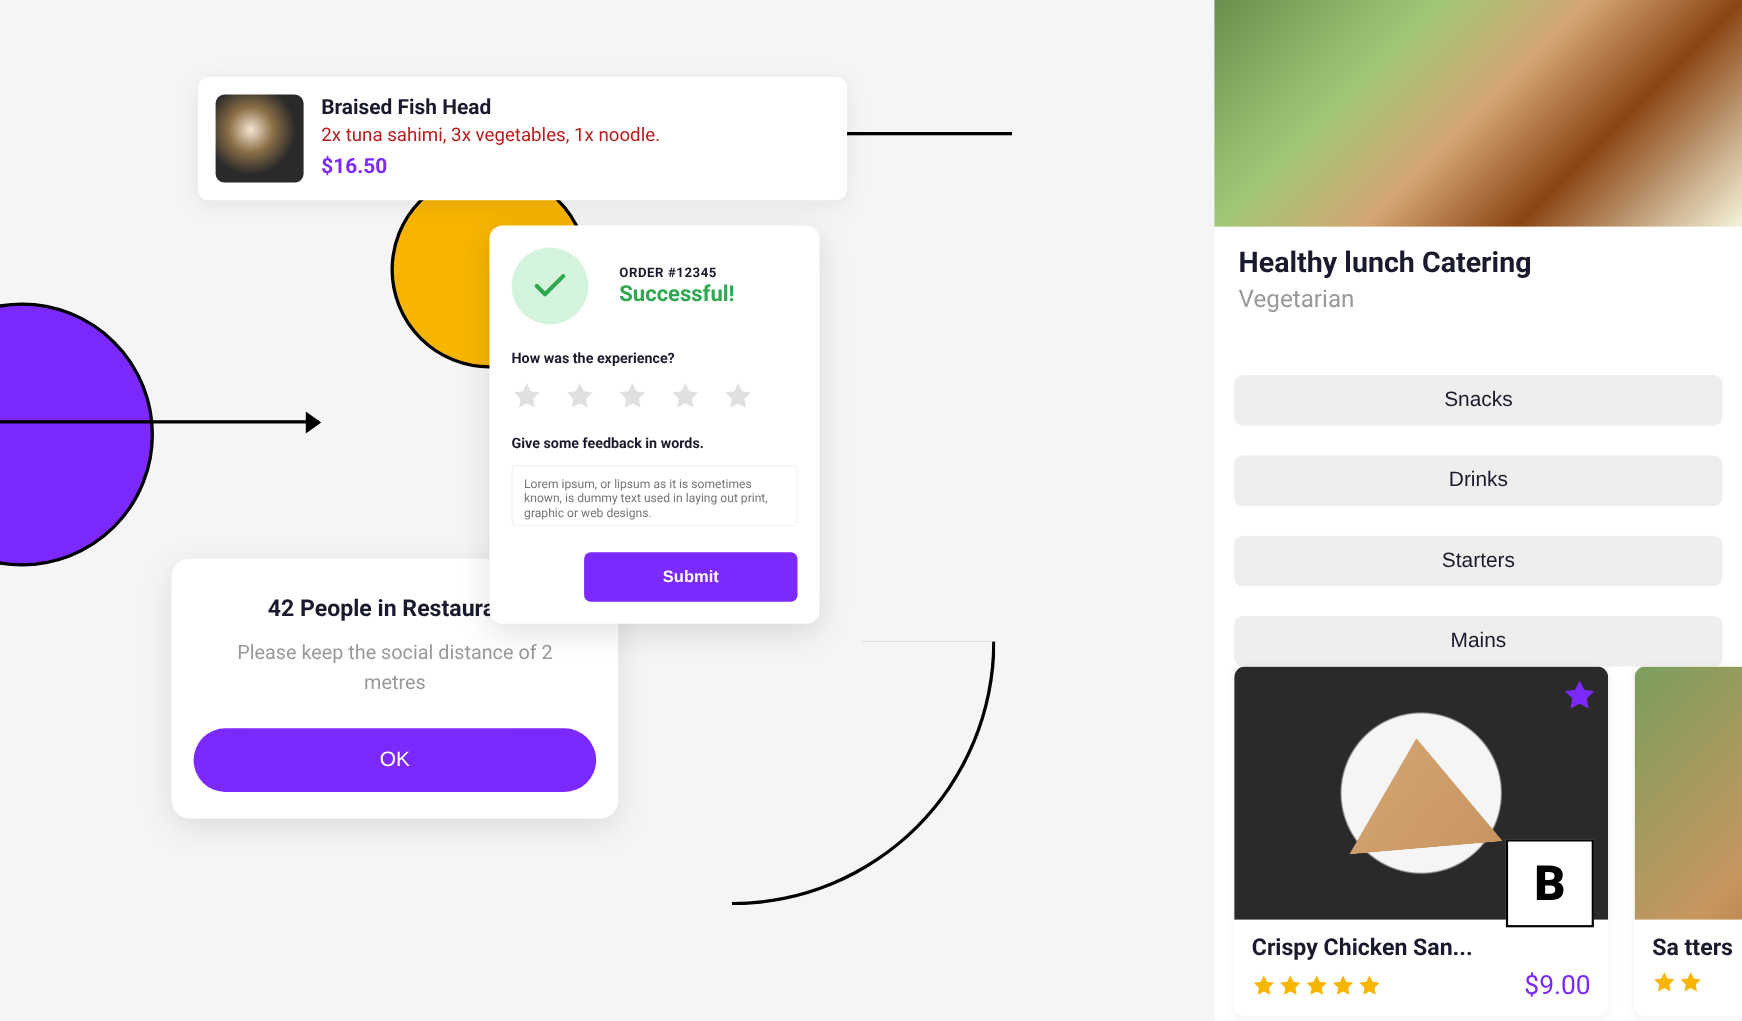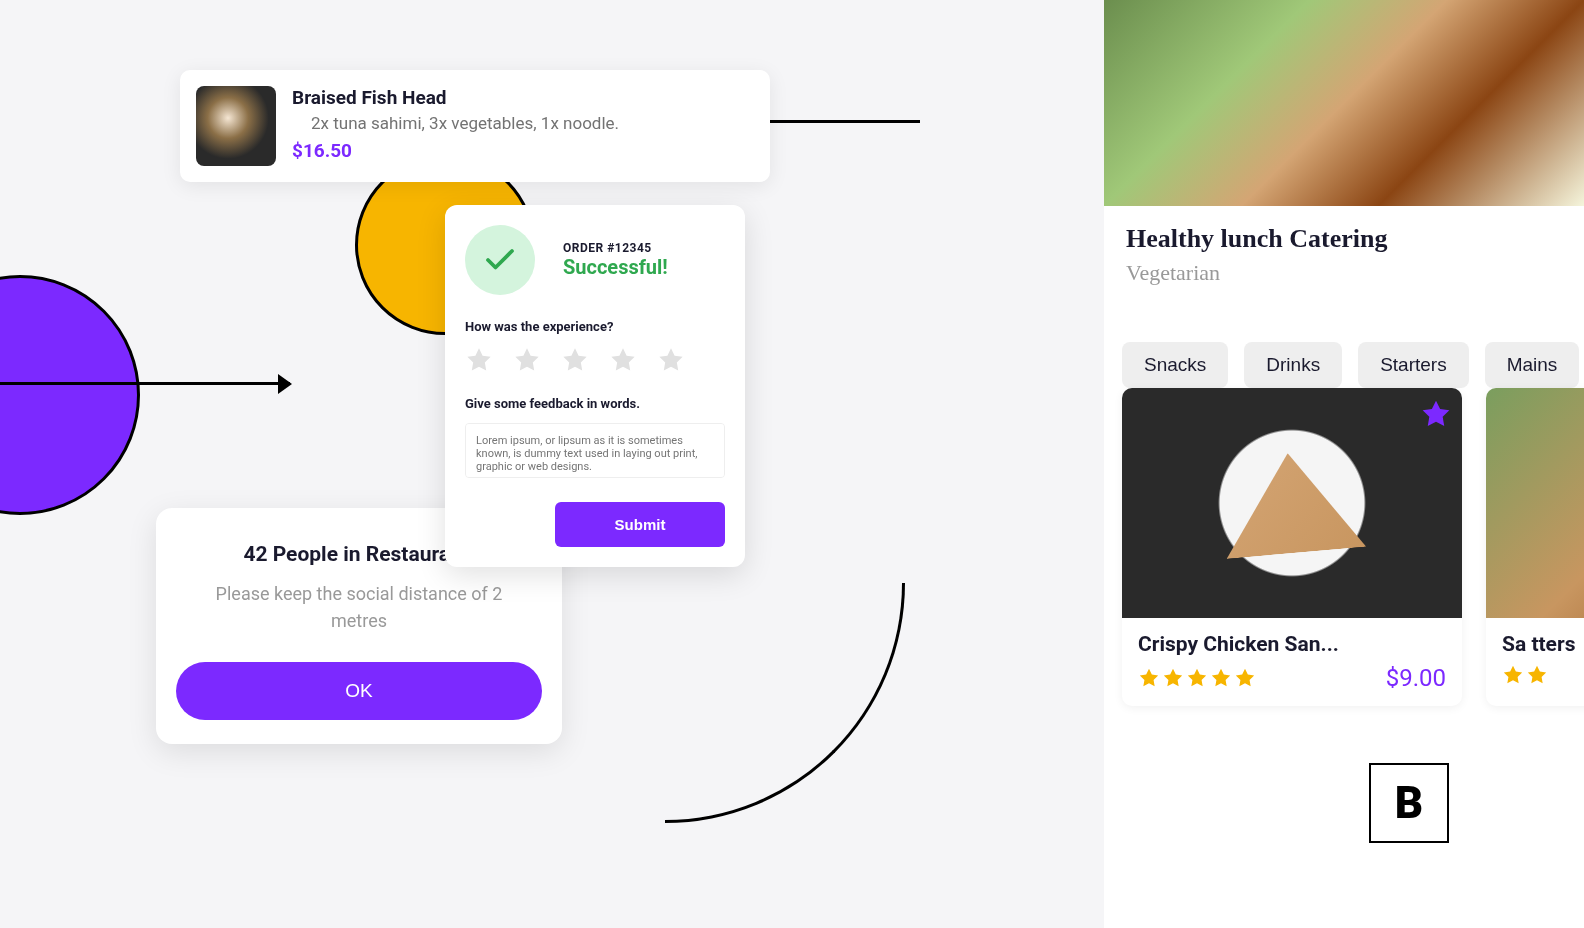"2x tuna sahimi, 3x vegetables," .food-desc { color: #737373 -> #b91c1c; margin-left: 19px -> none }
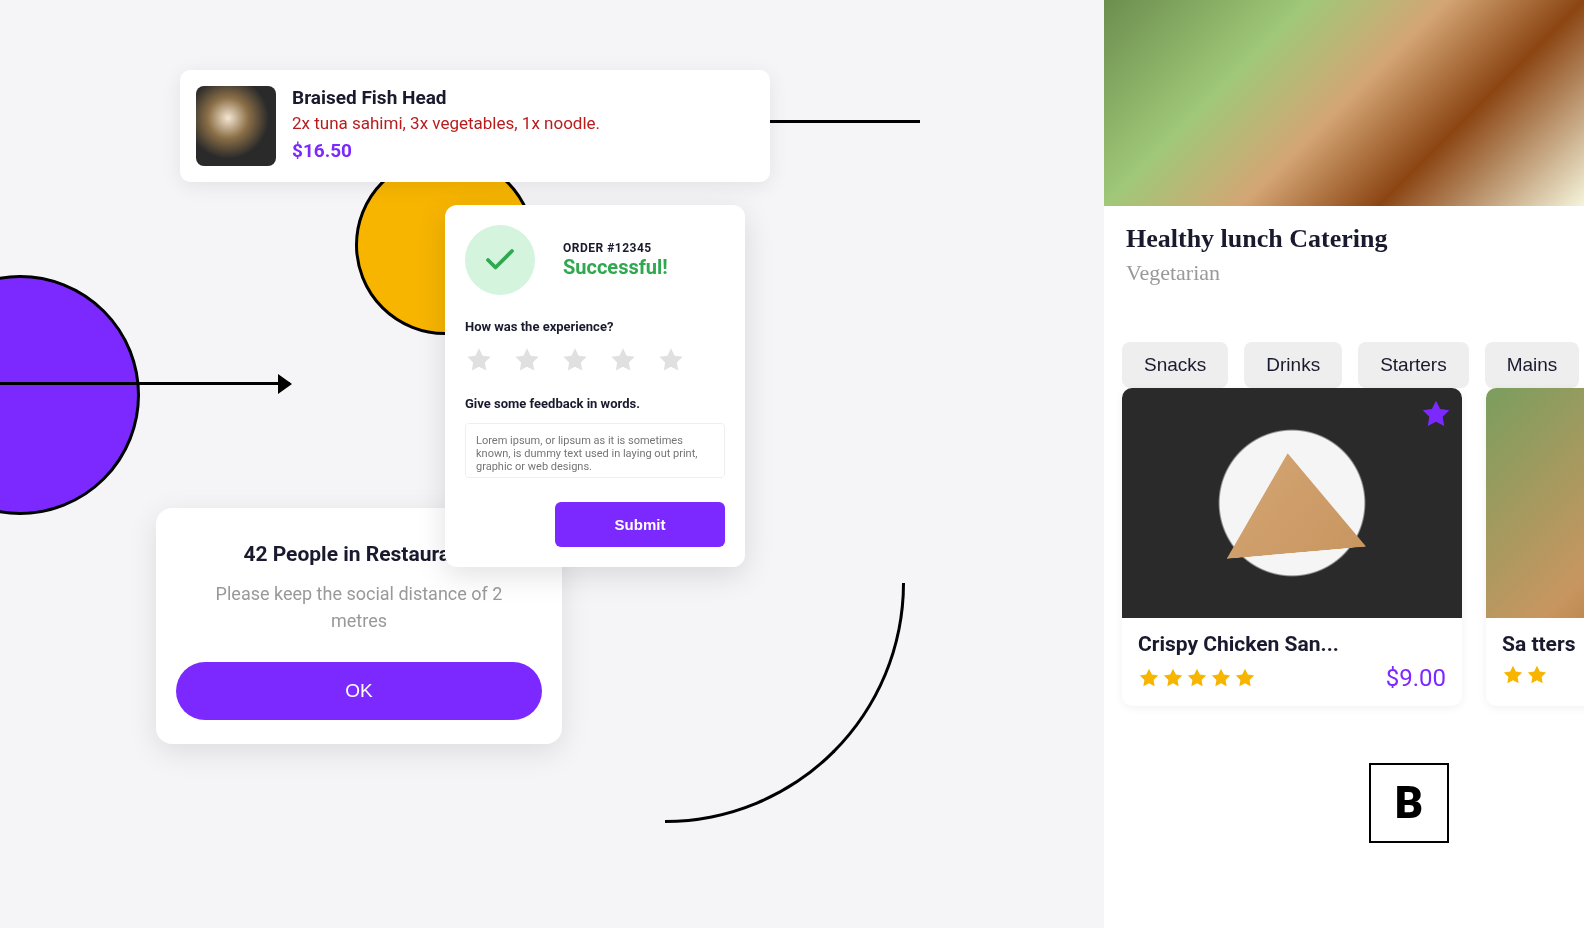"Healthy lunch Catering" .hero-info { font-family: Liberation Serif, serif -> none }
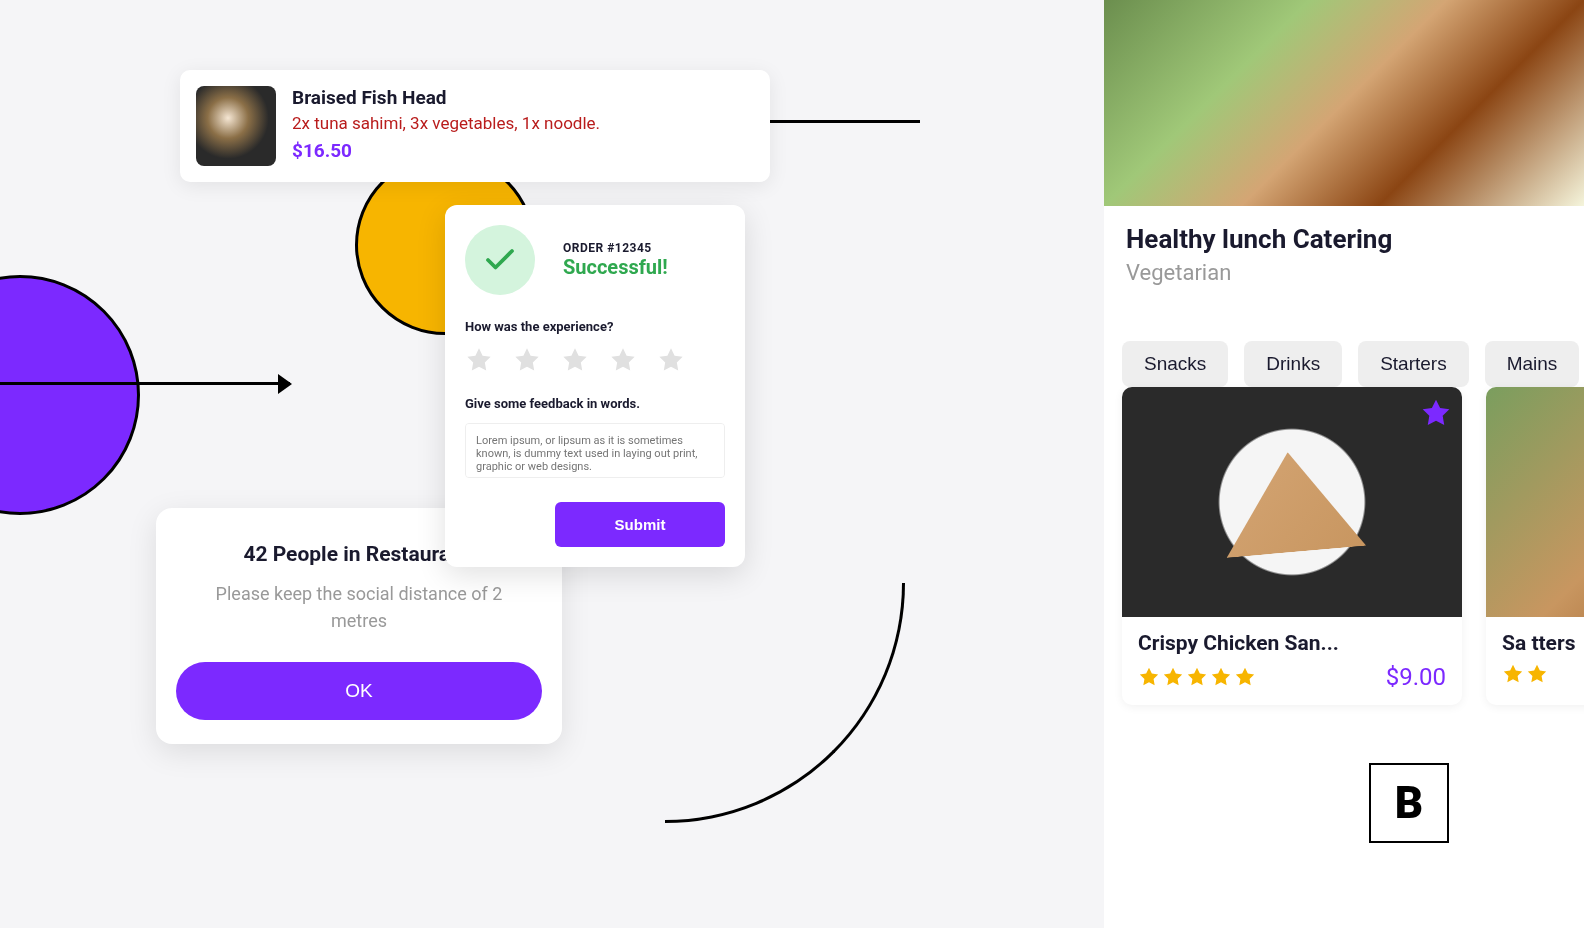"Snacks" .category-tabs { flex-direction: none -> column; gap: 16px -> 27px }
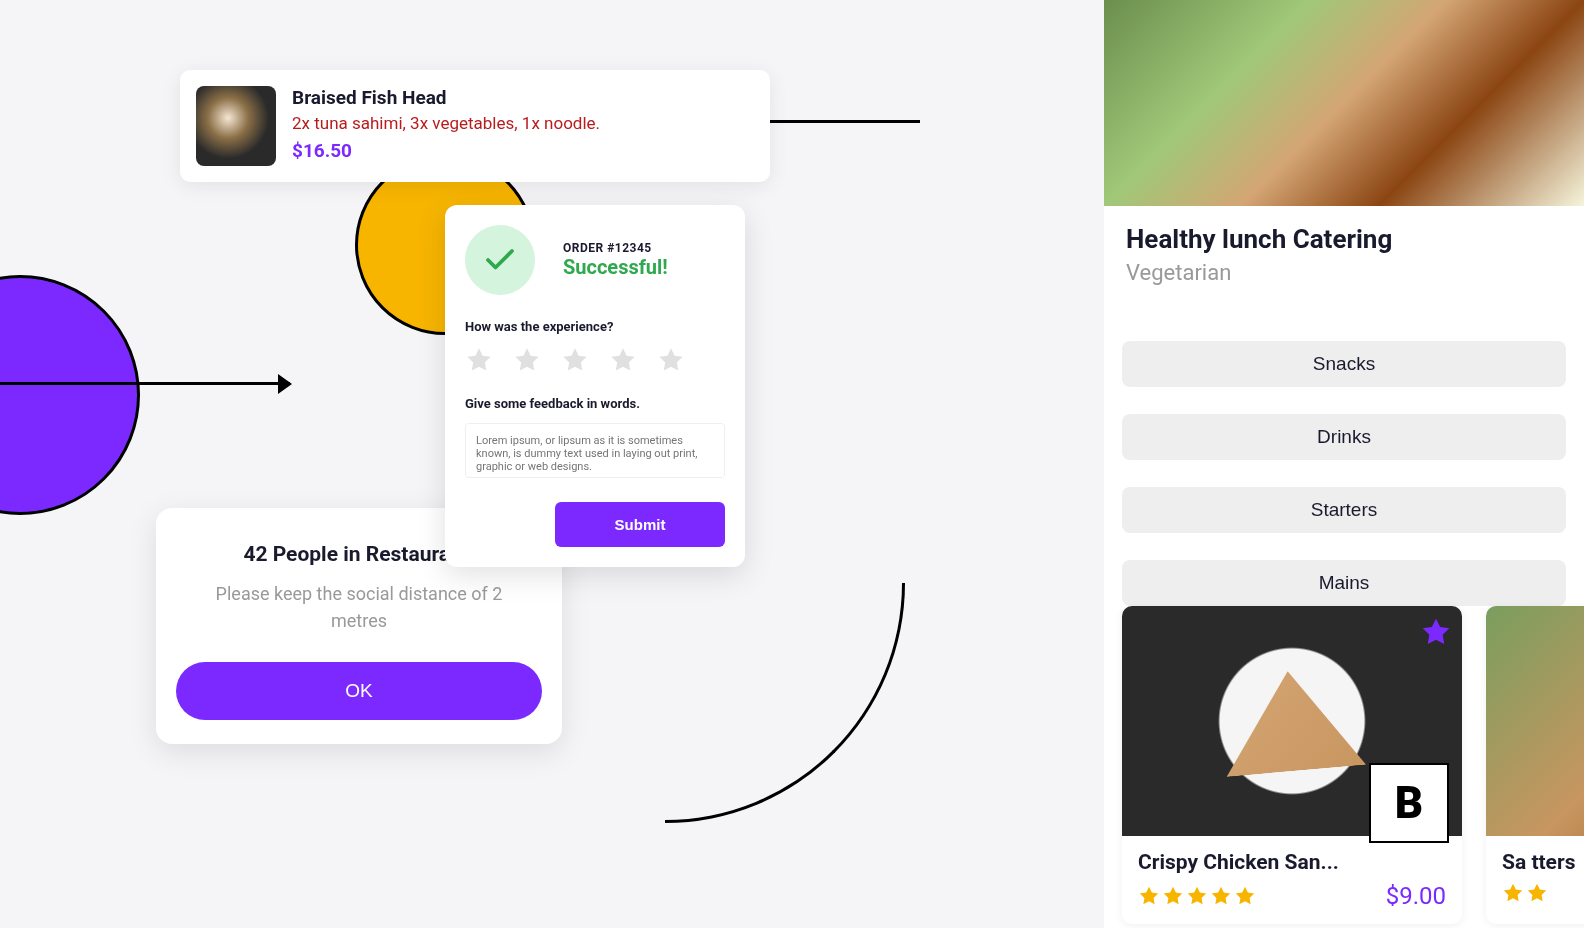"Submit" .submit-btn { width: 170px -> 194px }
